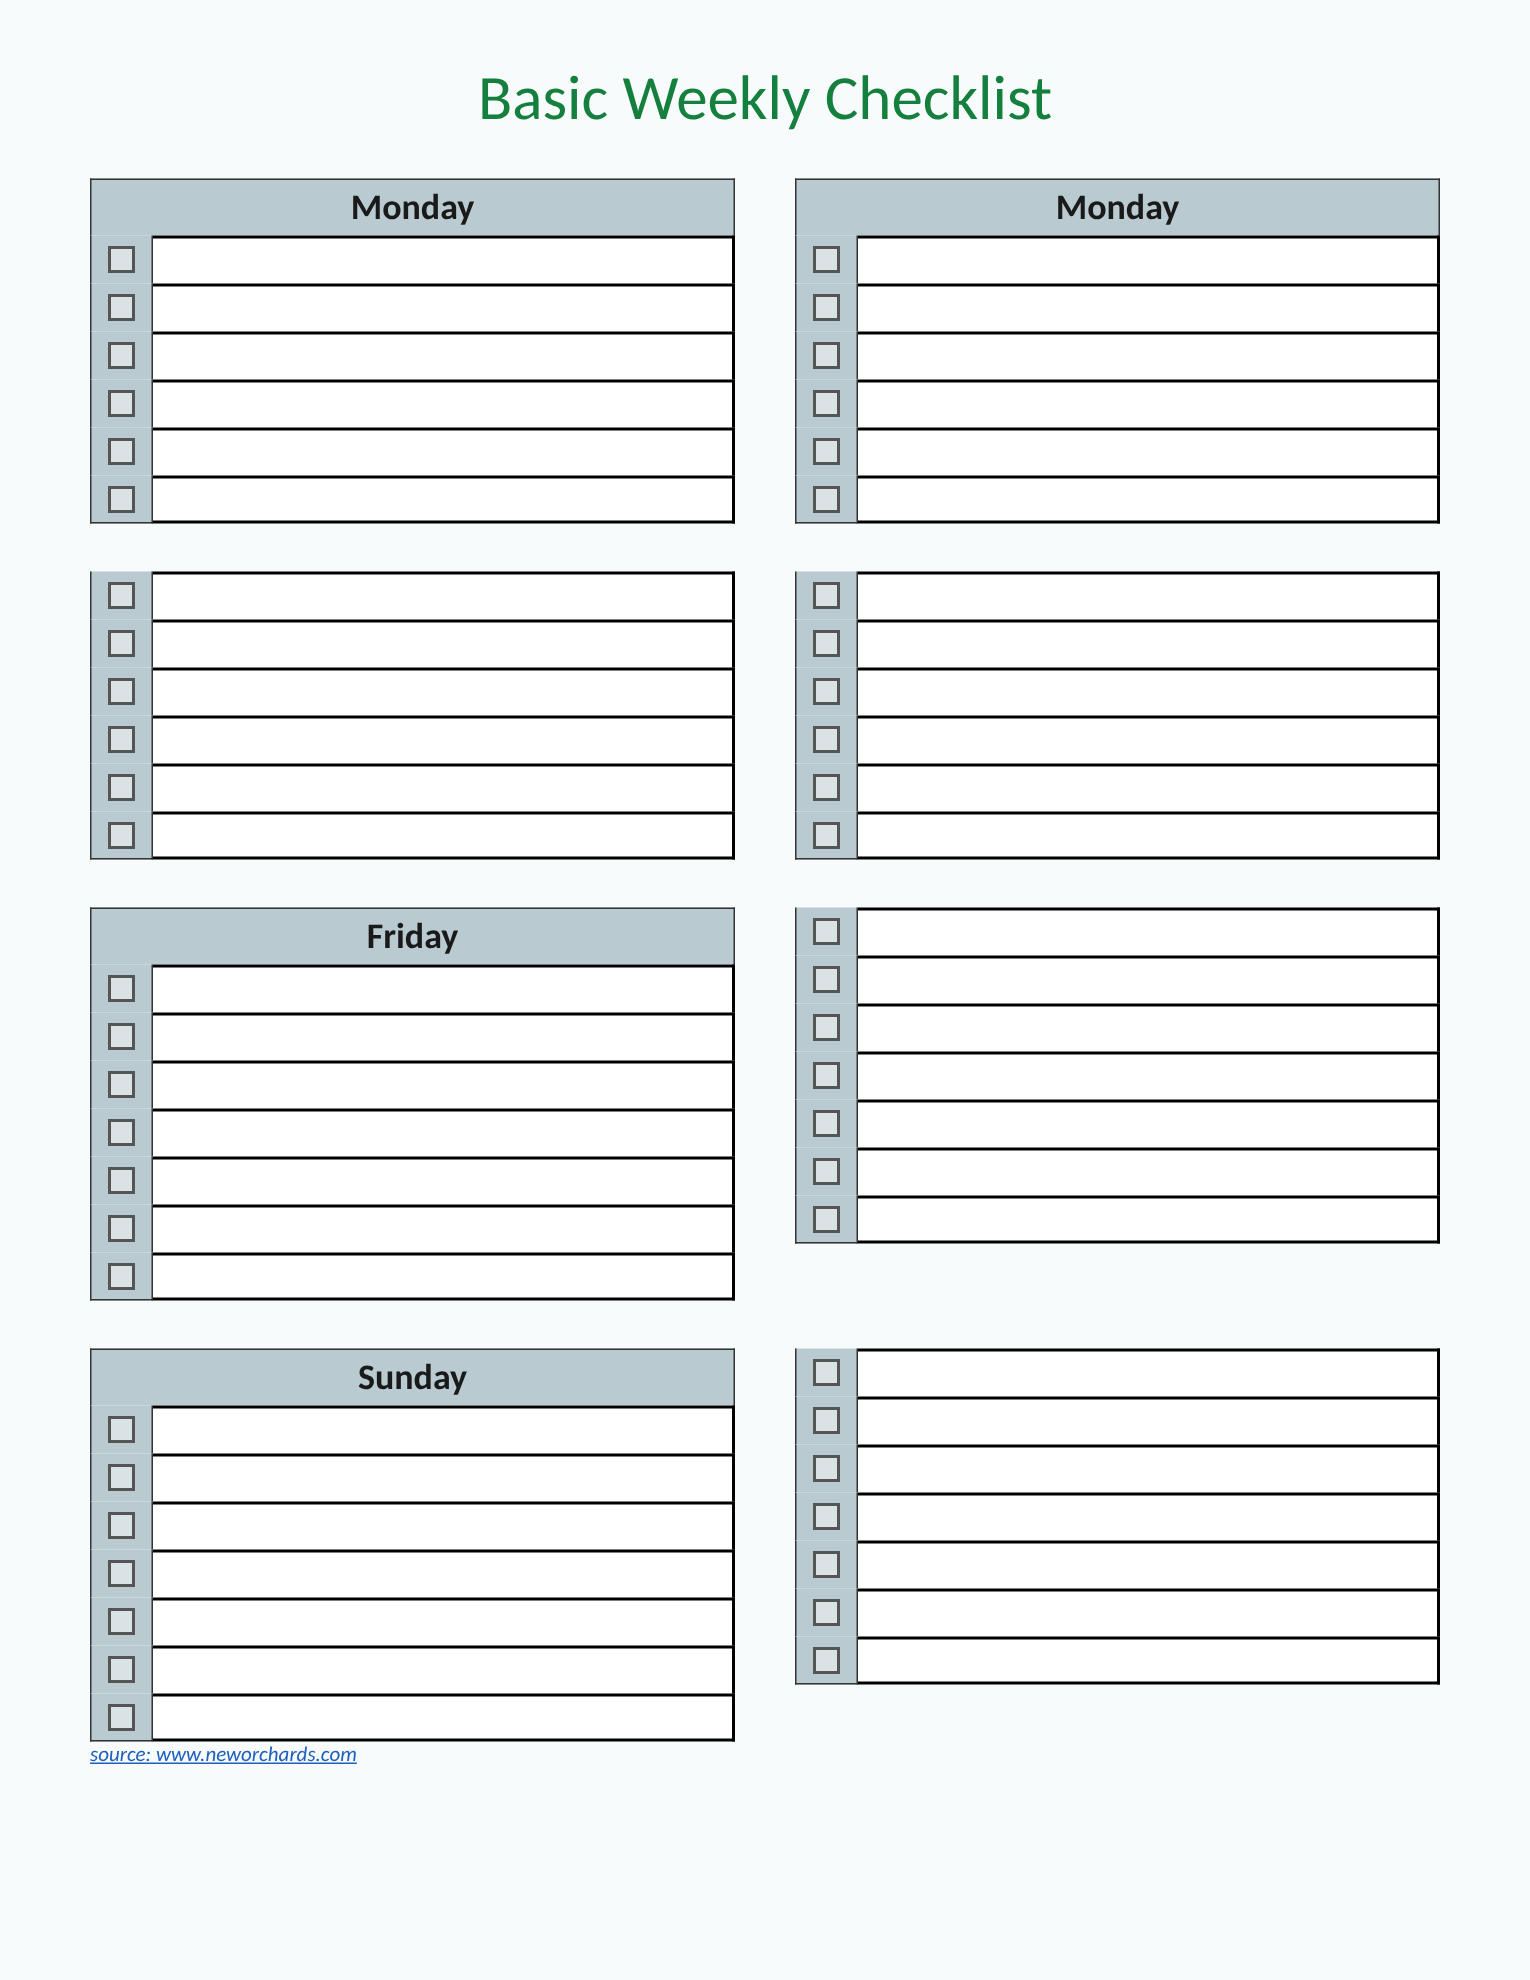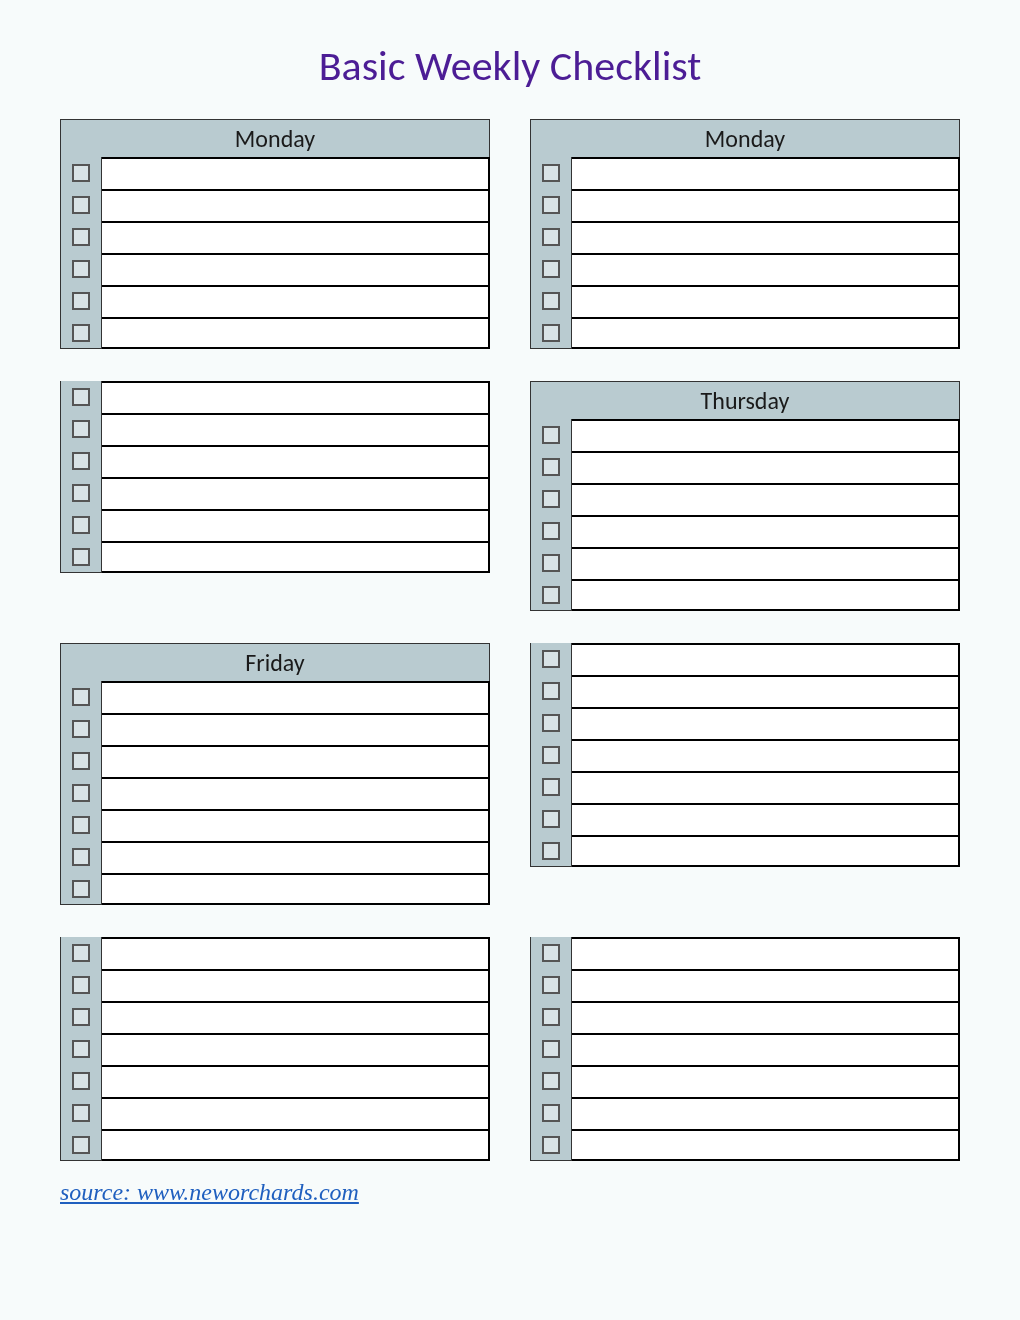"Basic Weekly Checklist" .title { color: #4c1d95 -> #15803d }
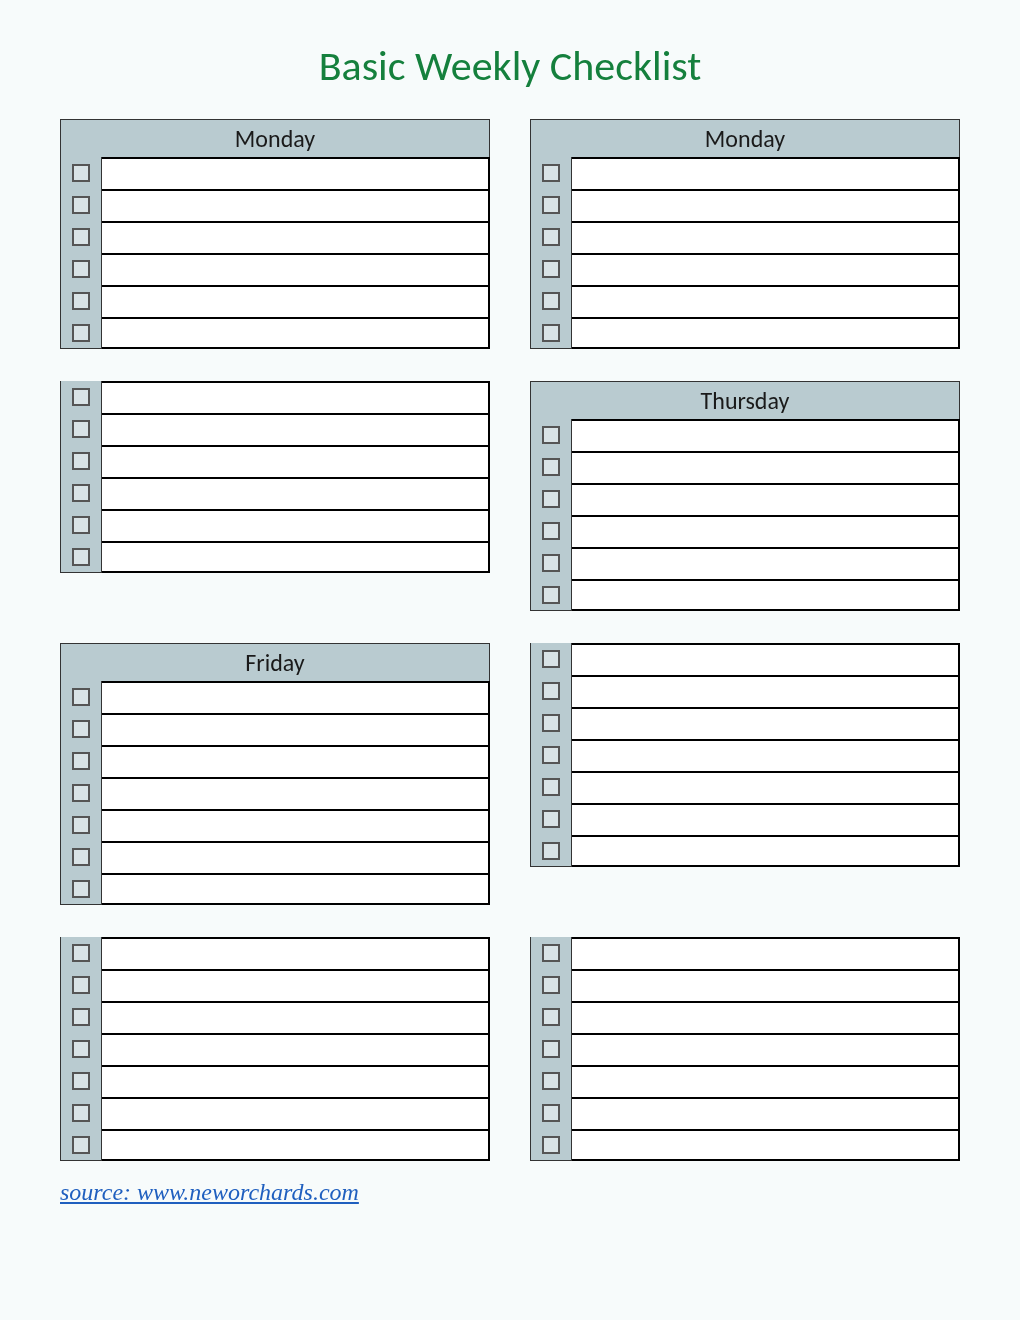"Monday" .section-header { font-weight: 400 -> 700 }
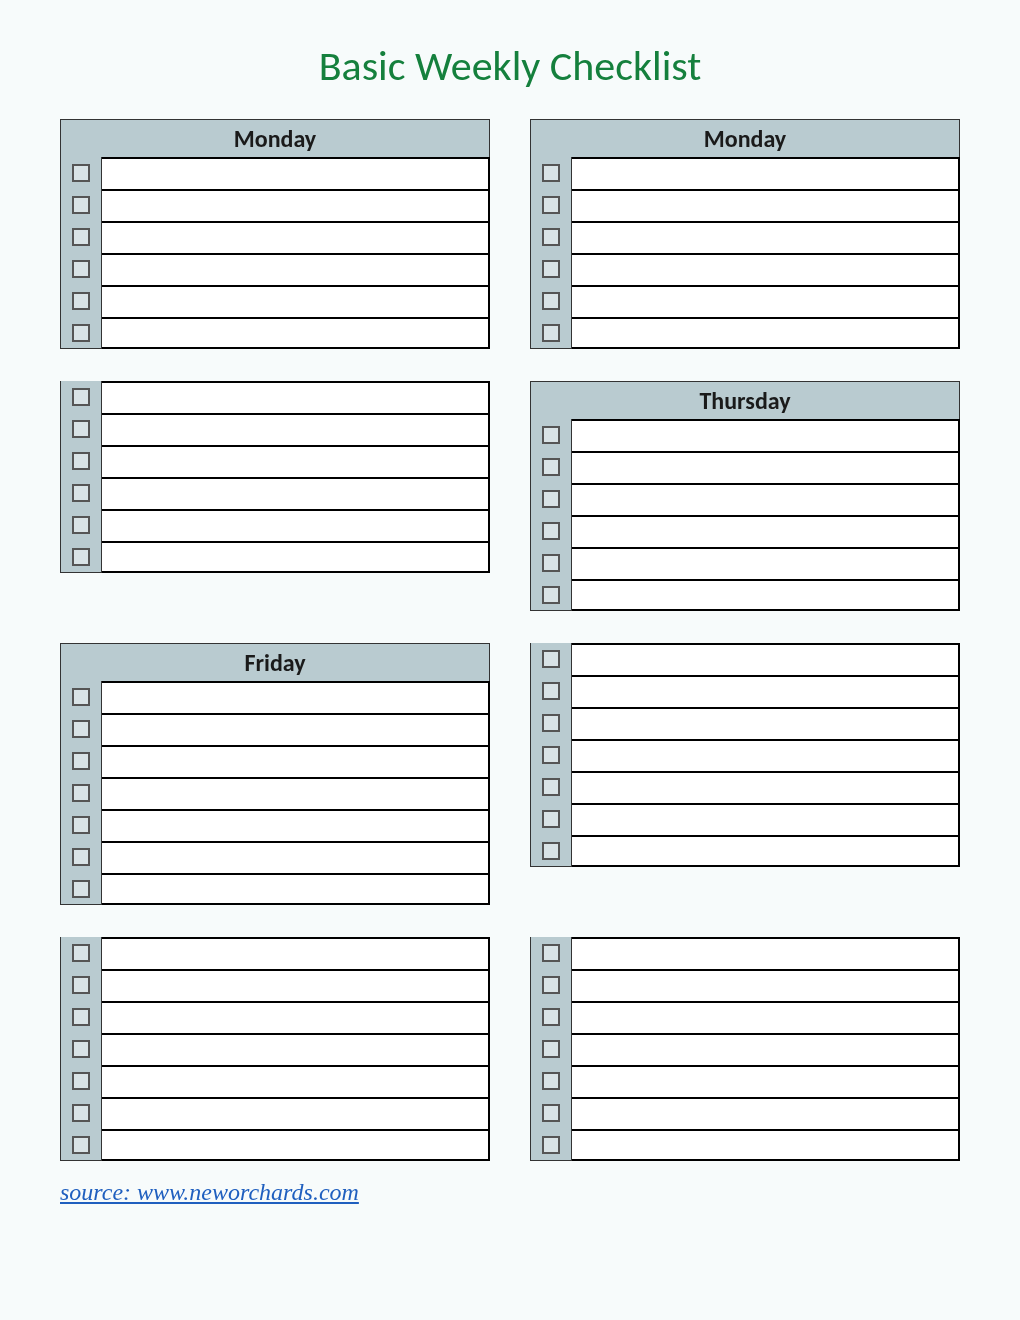"Thursday" div.section-header { html: <div>Thursday</div> -> none }
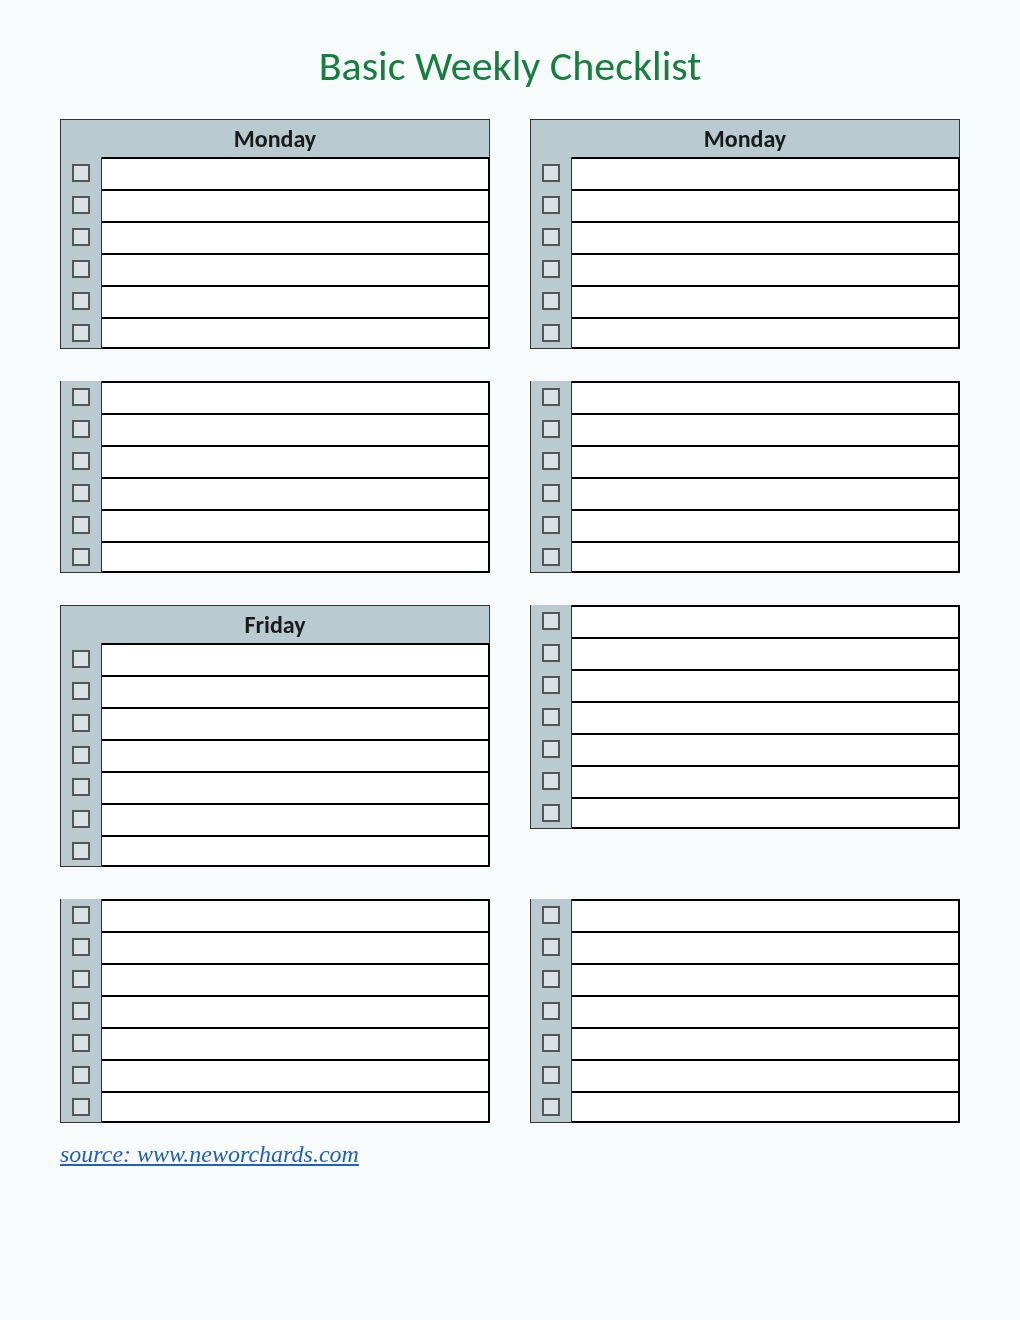"Sunday" div.section-header { html: none -> <div>Sunday</div> }
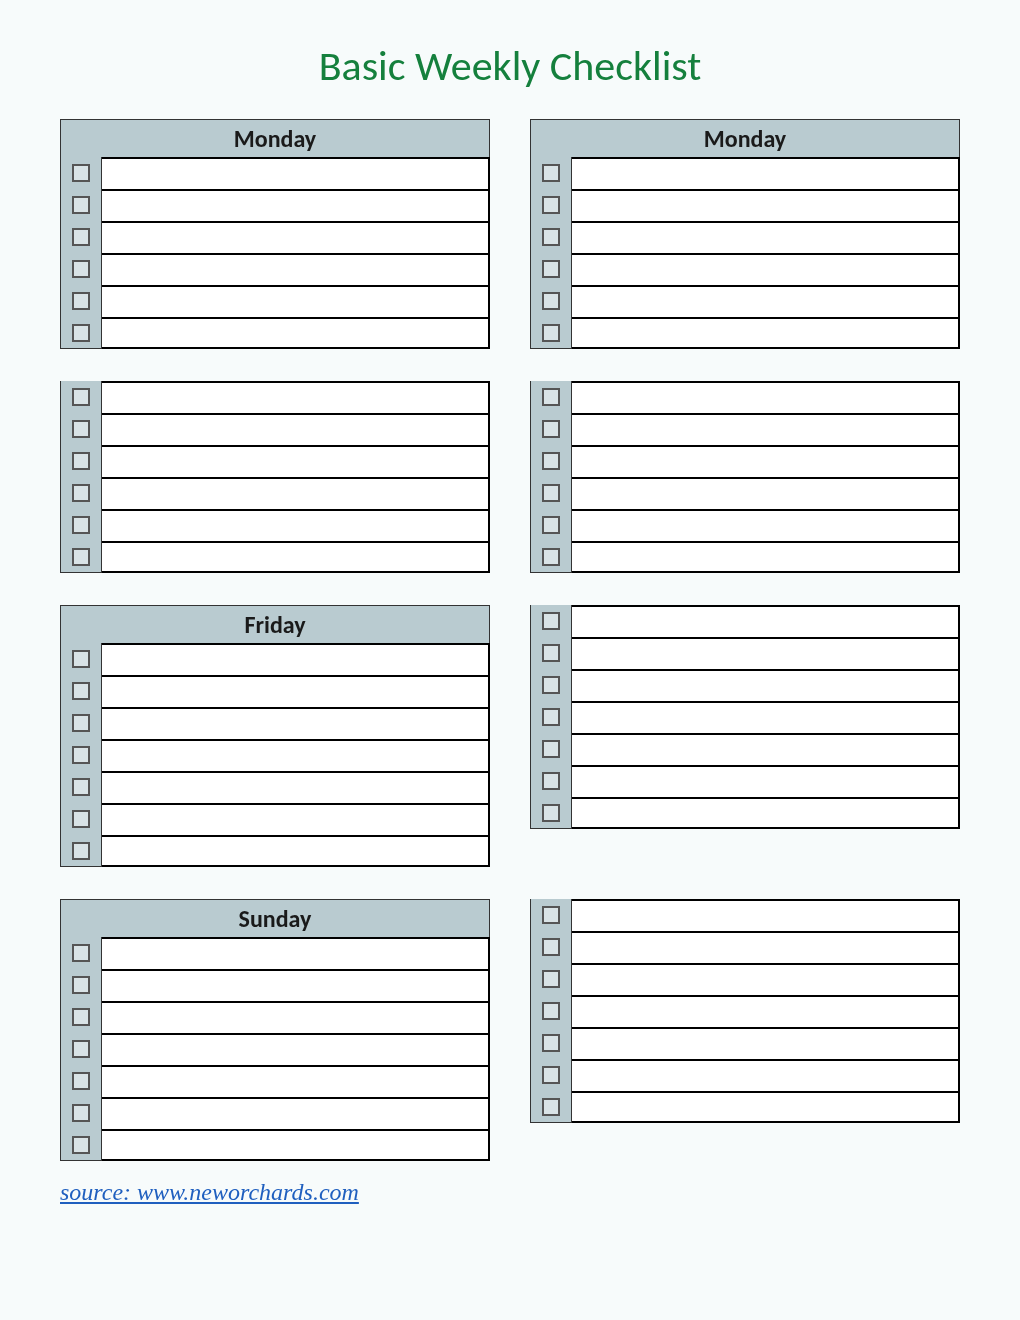"source: www.neworchards.com" .source { font-family: Liberation Serif, serif -> none; font-size: 24px -> 14px; margin-top: 18px -> none }
